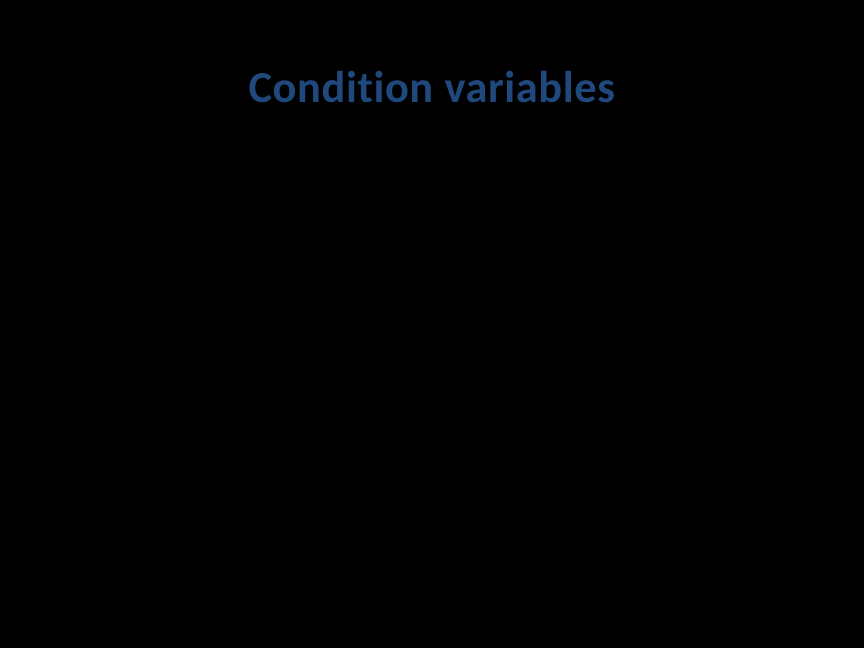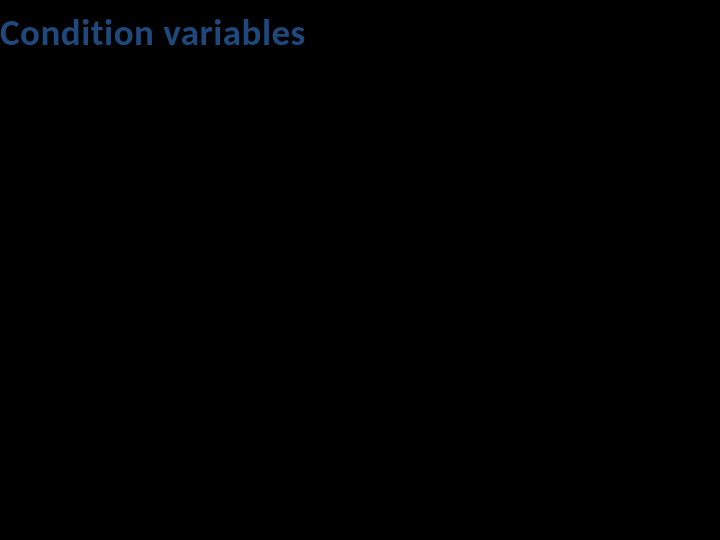"Condition variables" .title { margin-top: none -> 40px; text-align: none -> center }
